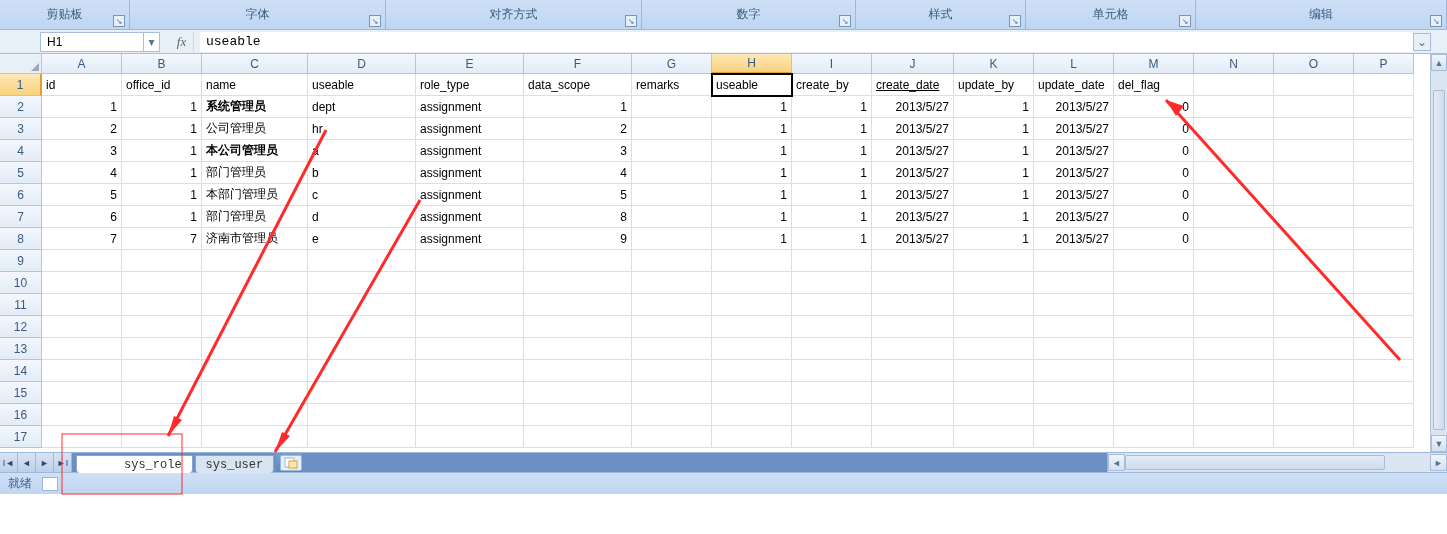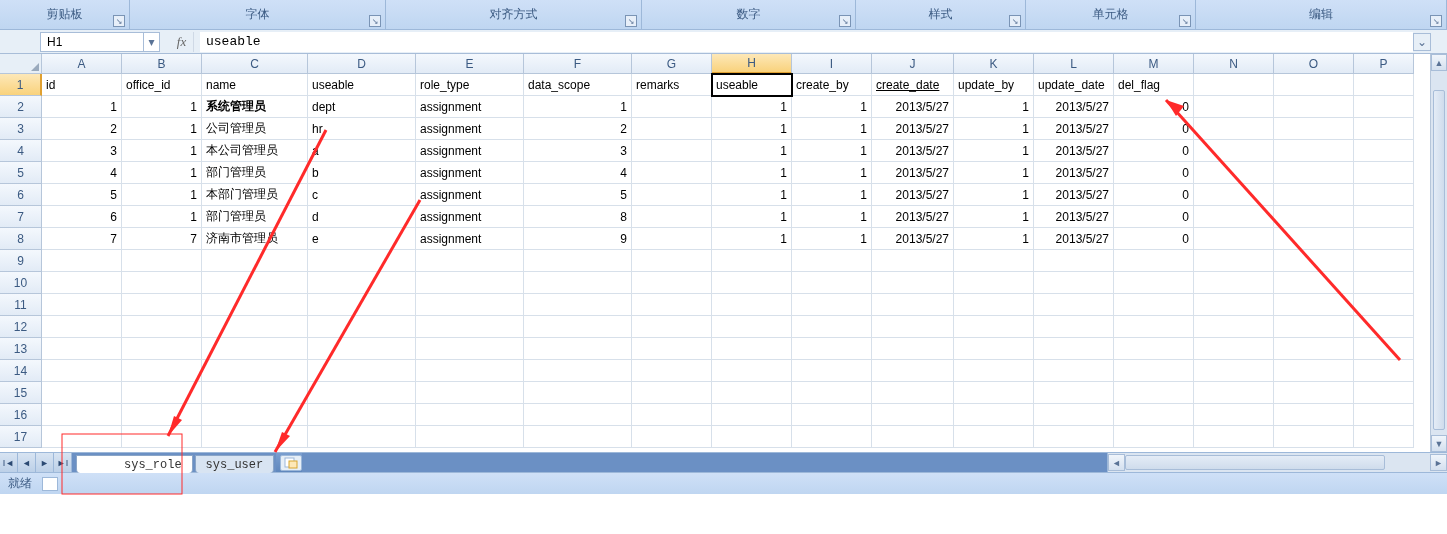"本公司管理员" div.cell { font-weight: none -> bold }
